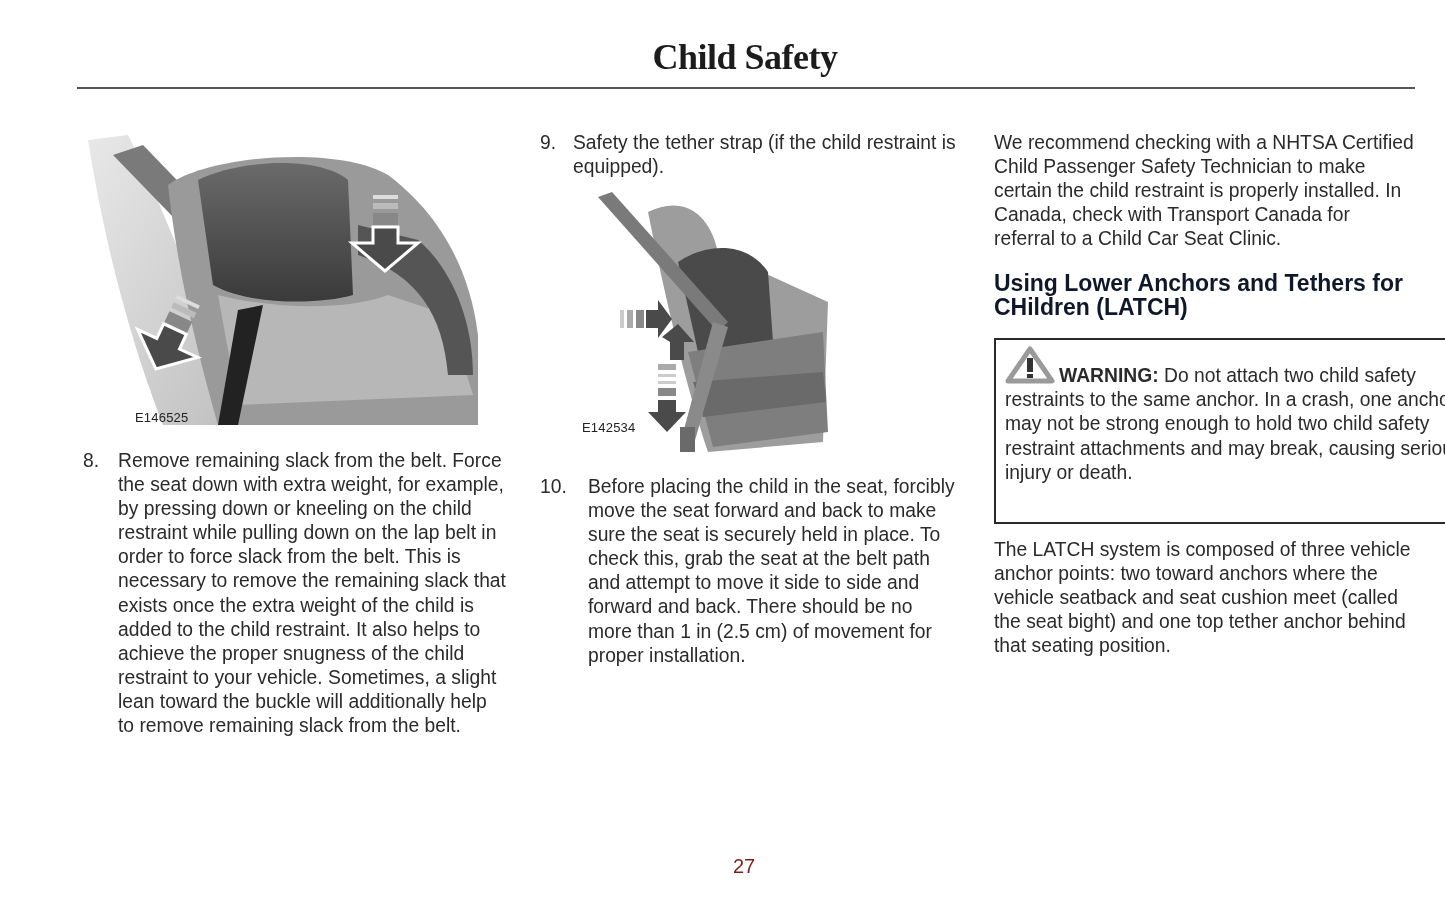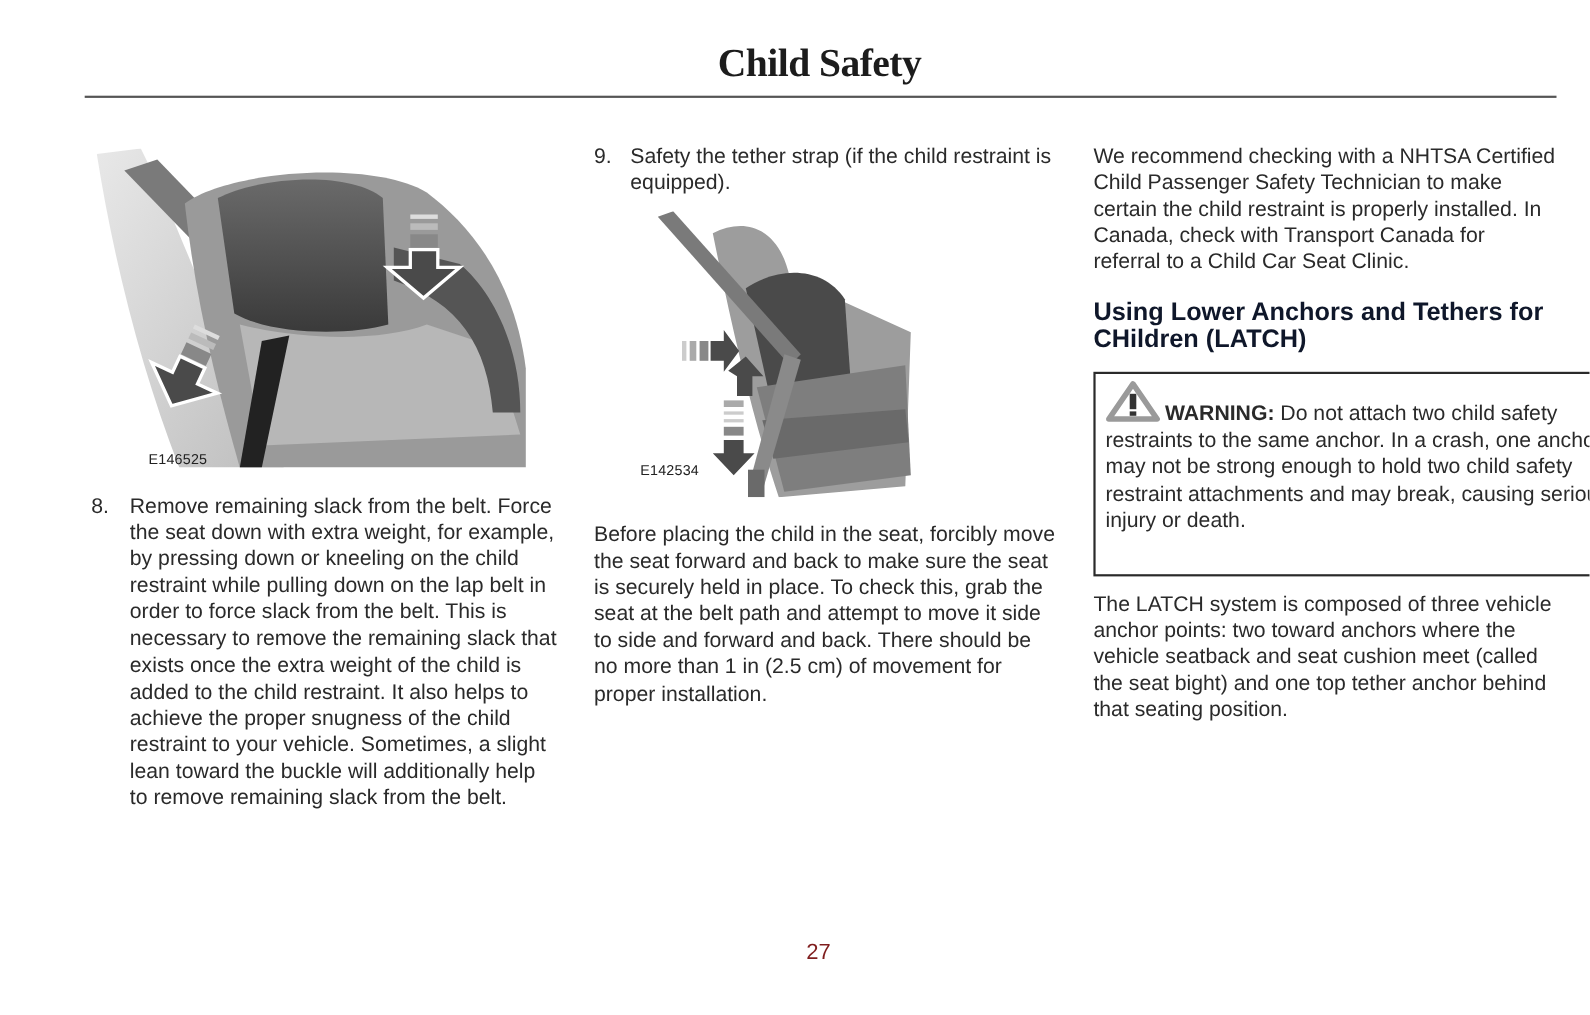"10." span.num { html: none -> <span>10.</span> }
